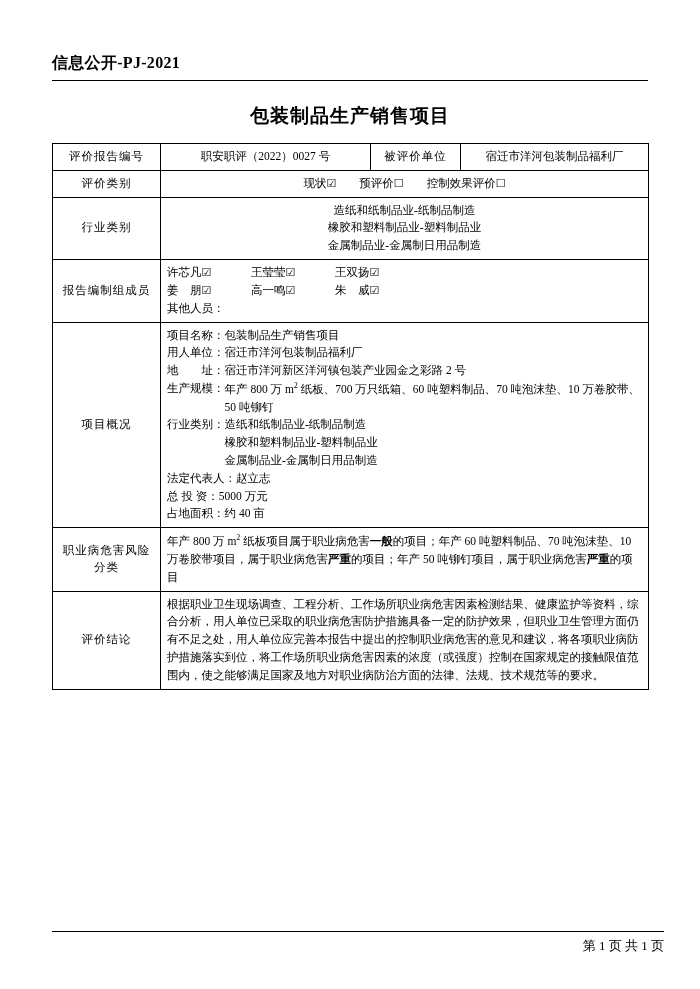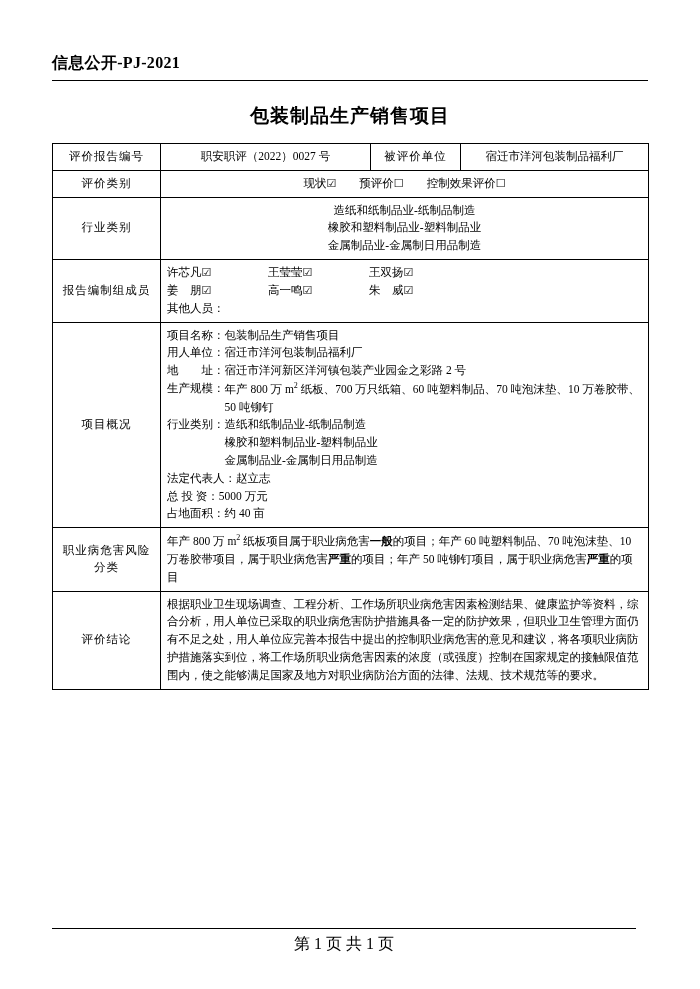"许芯凡☑" .members .line { gap: 17px -> 0 }
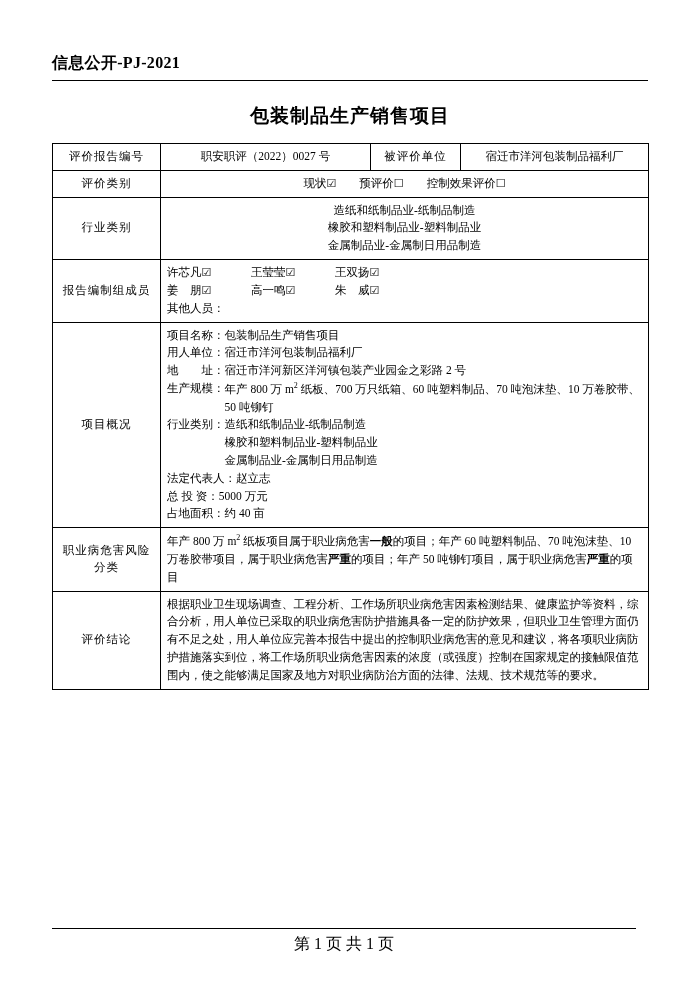"第 1 页 共 1" .footer { font-size: 16px -> 13px; right: 64px -> 36px; text-align: center -> right }
